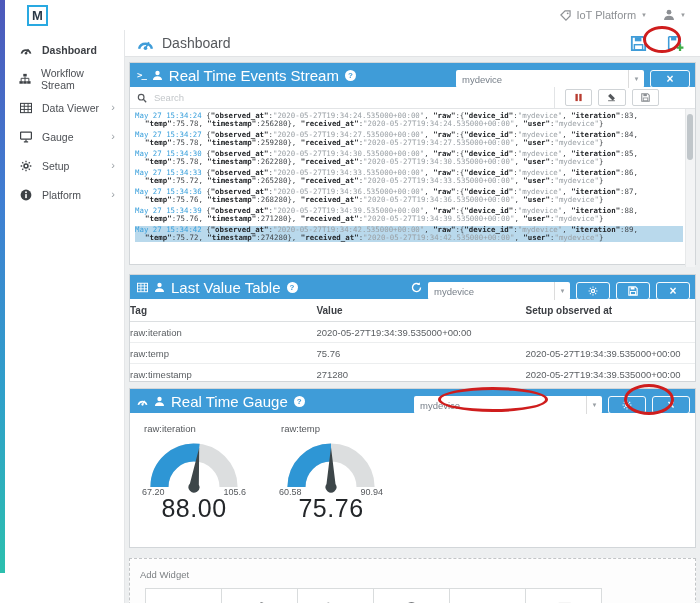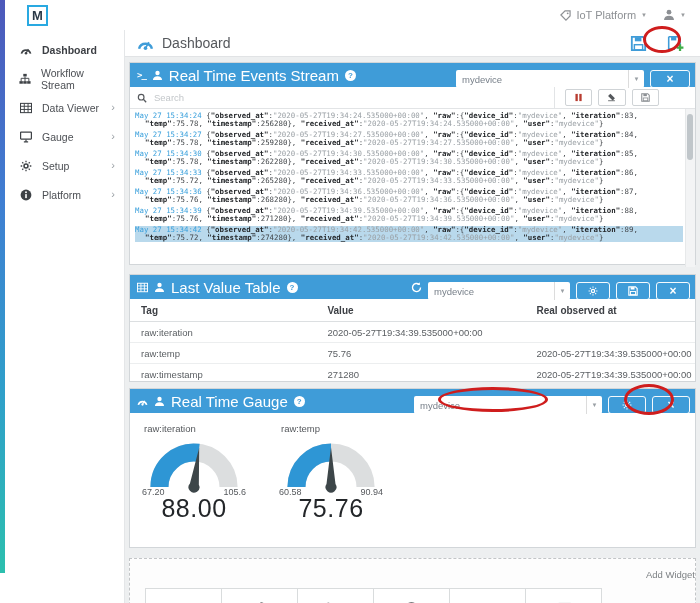"Tag" .lv-row span { padding-left: 11px -> 0 }
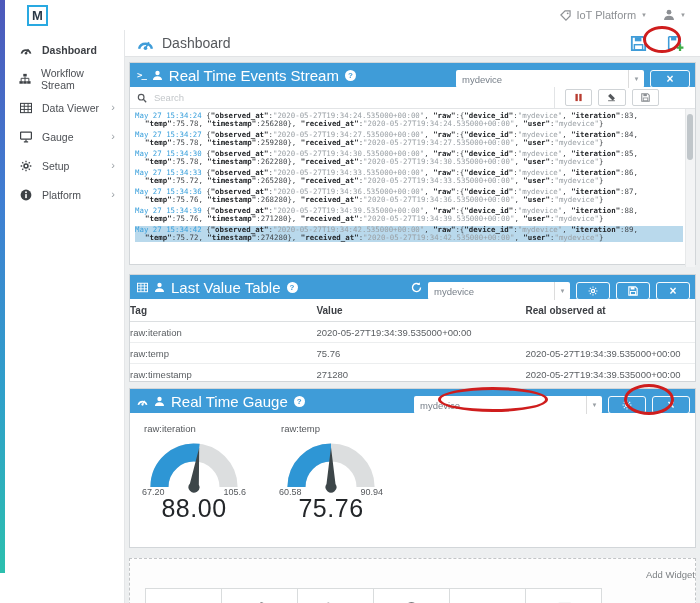"Real observed at" span { text: Real -> Setup }
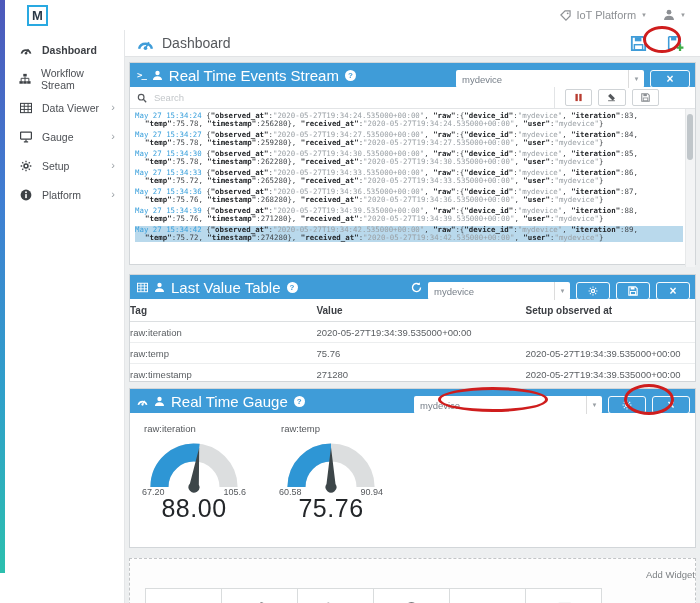"Add Widget" #aw-label { text-align: right -> none }
